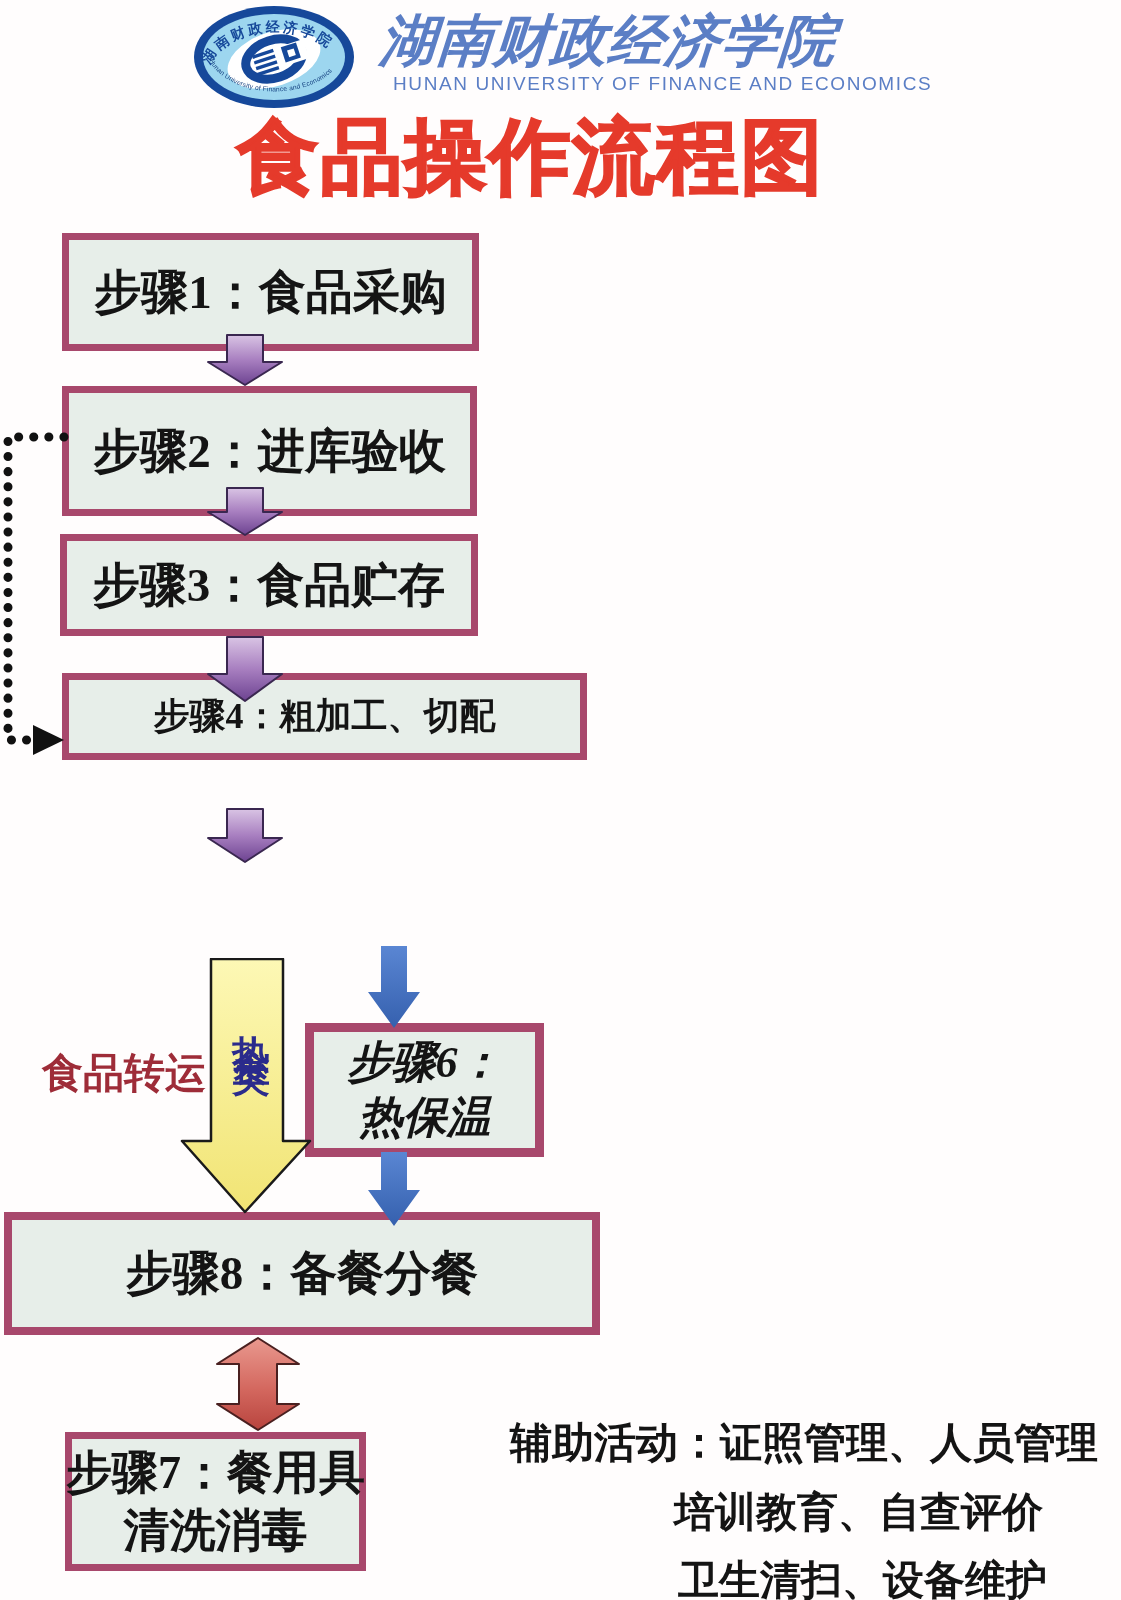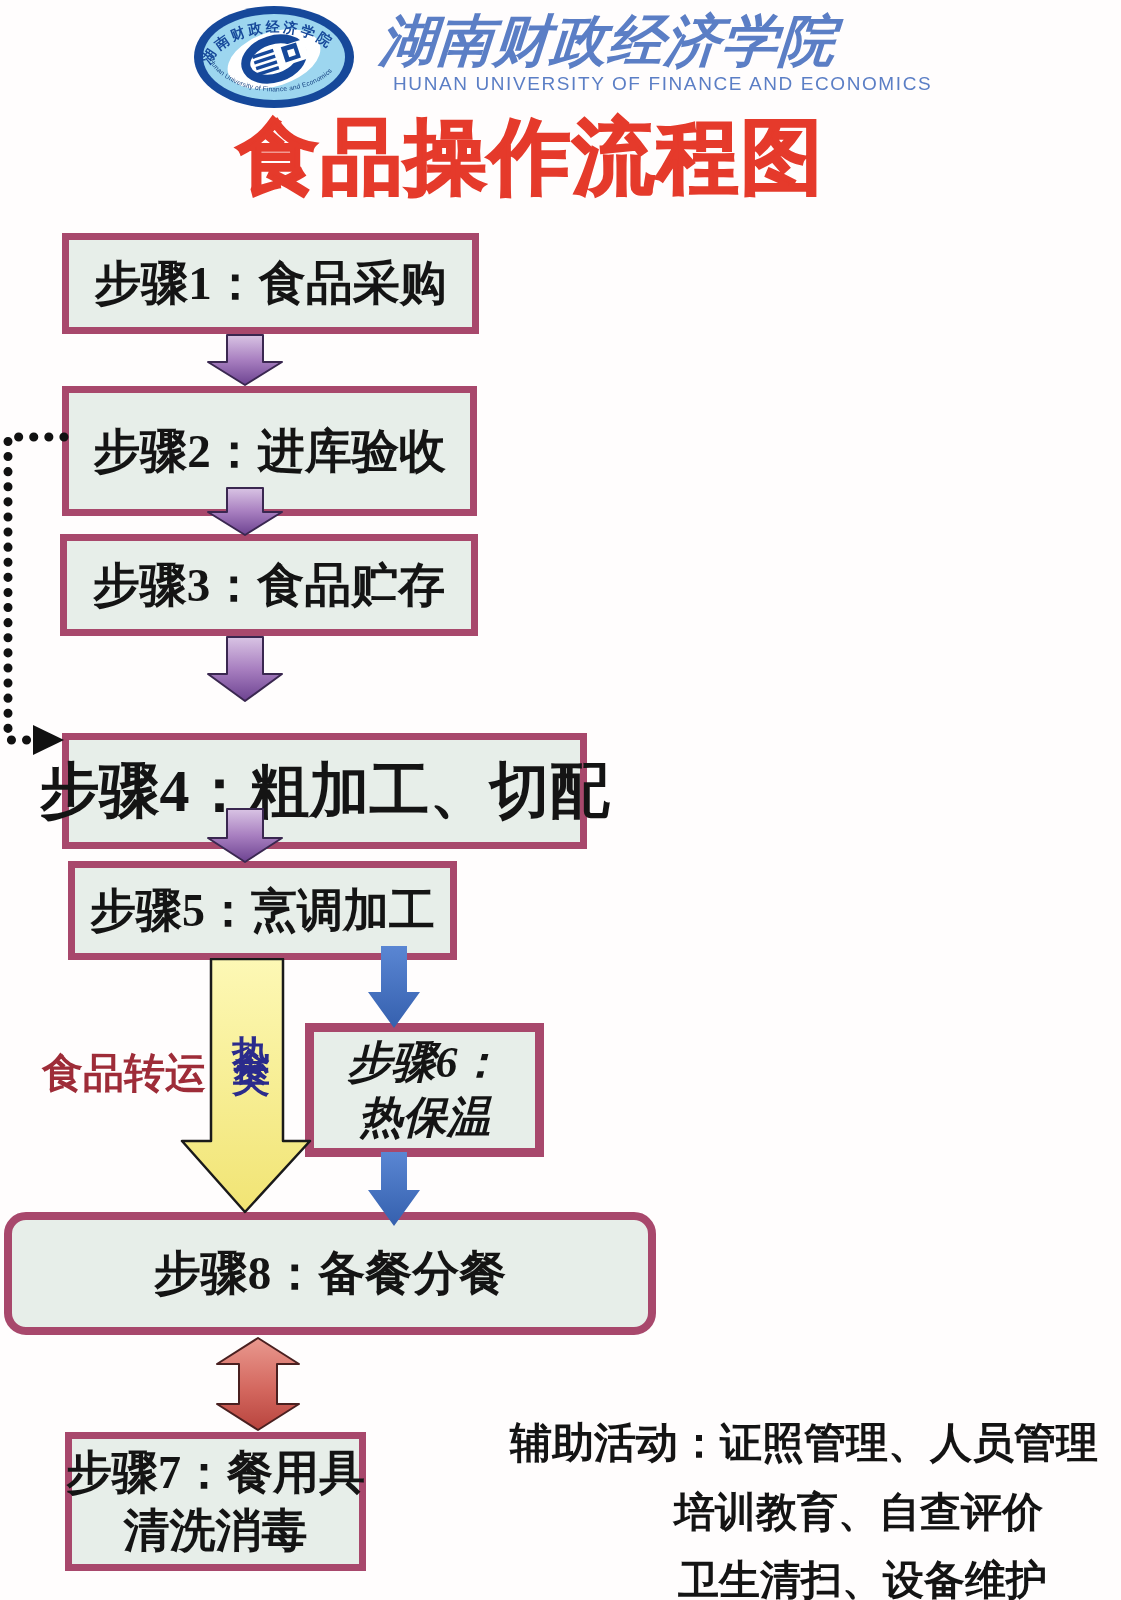"步骤1：食品采购" .b1 { height: 101px -> 118px }
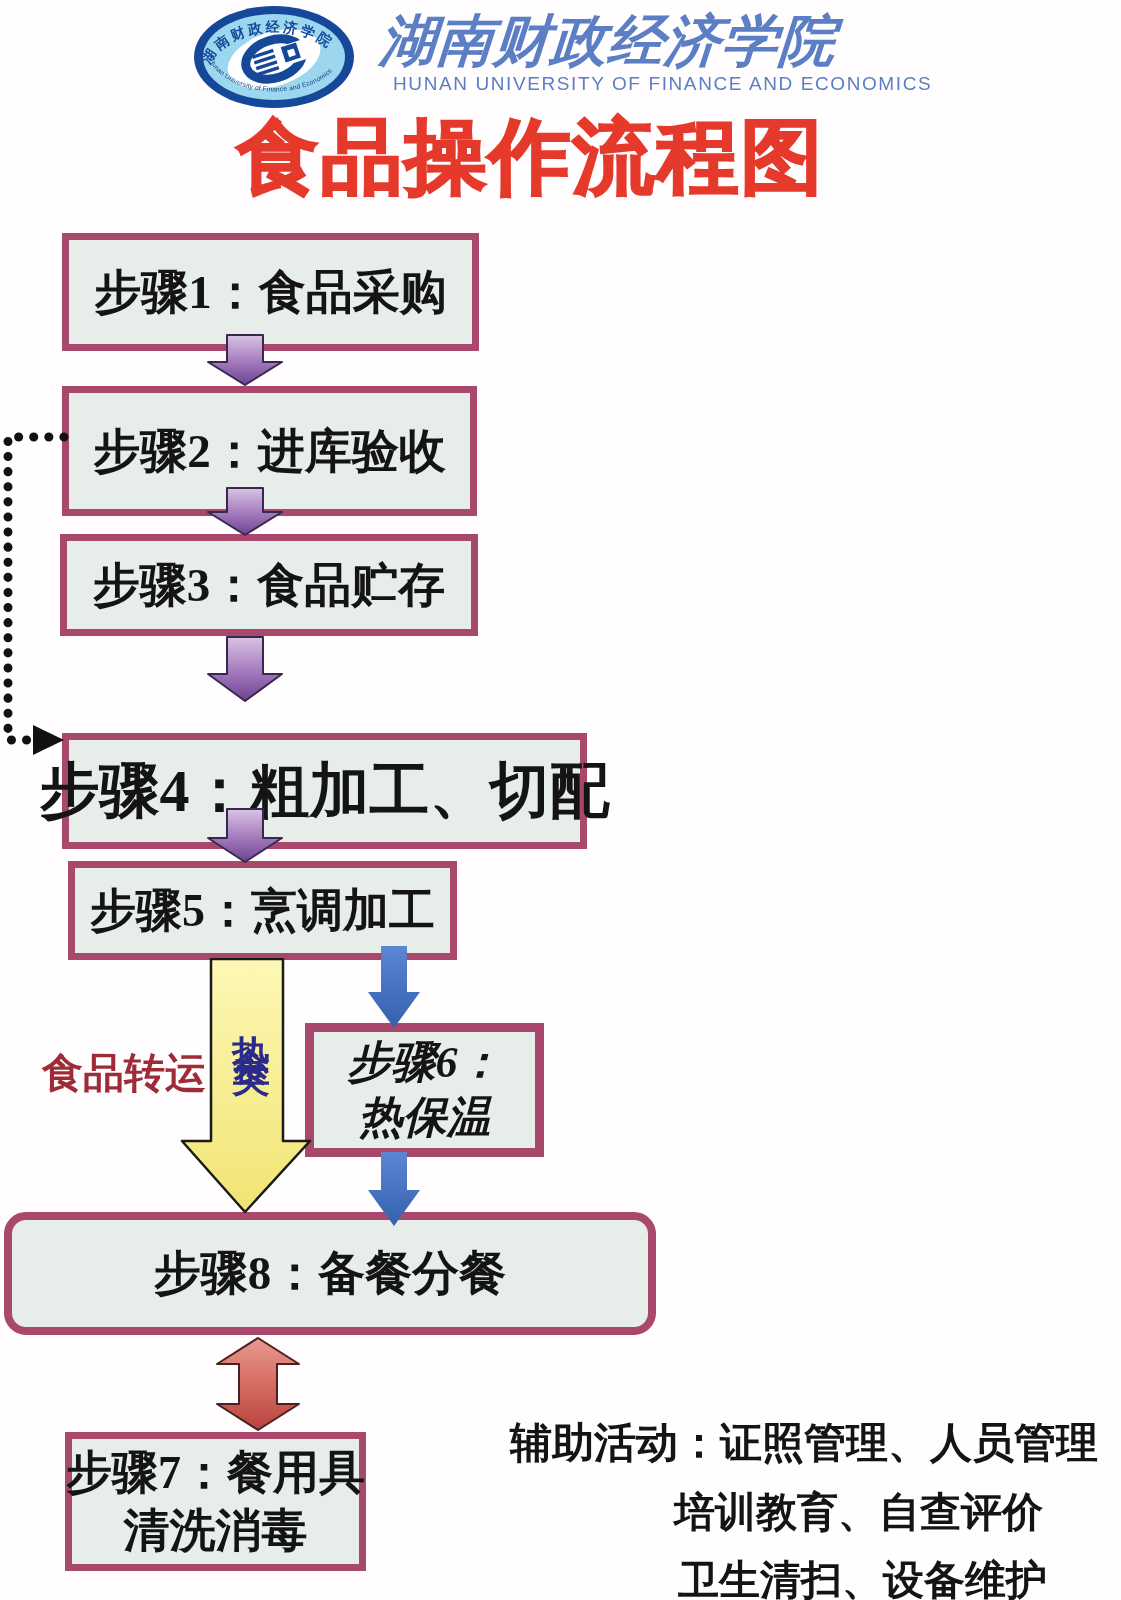"步骤4：粗加工、切配" .b4 { font-size: 60px -> 36px; height: 116px -> 87px; top: 733px -> 673px }
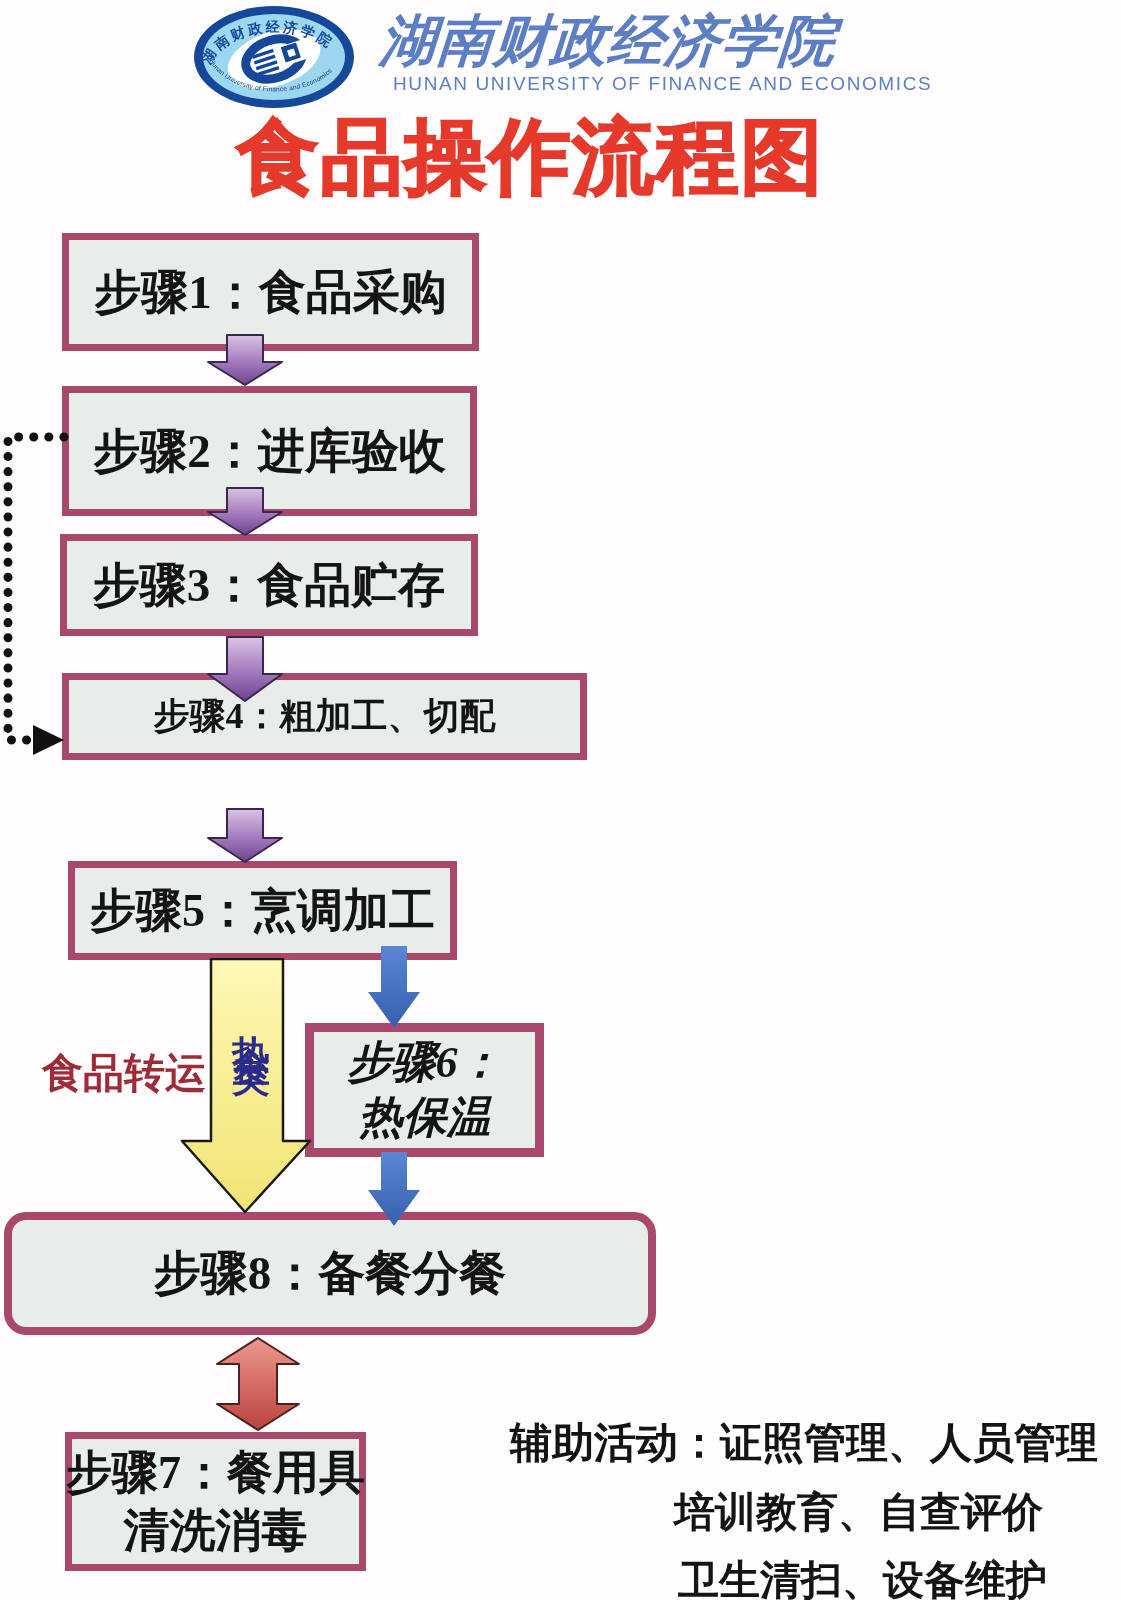"步骤5：烹调加工" div.box { html: <div> <span>步骤5：烹调加工</span> </div> -> none }
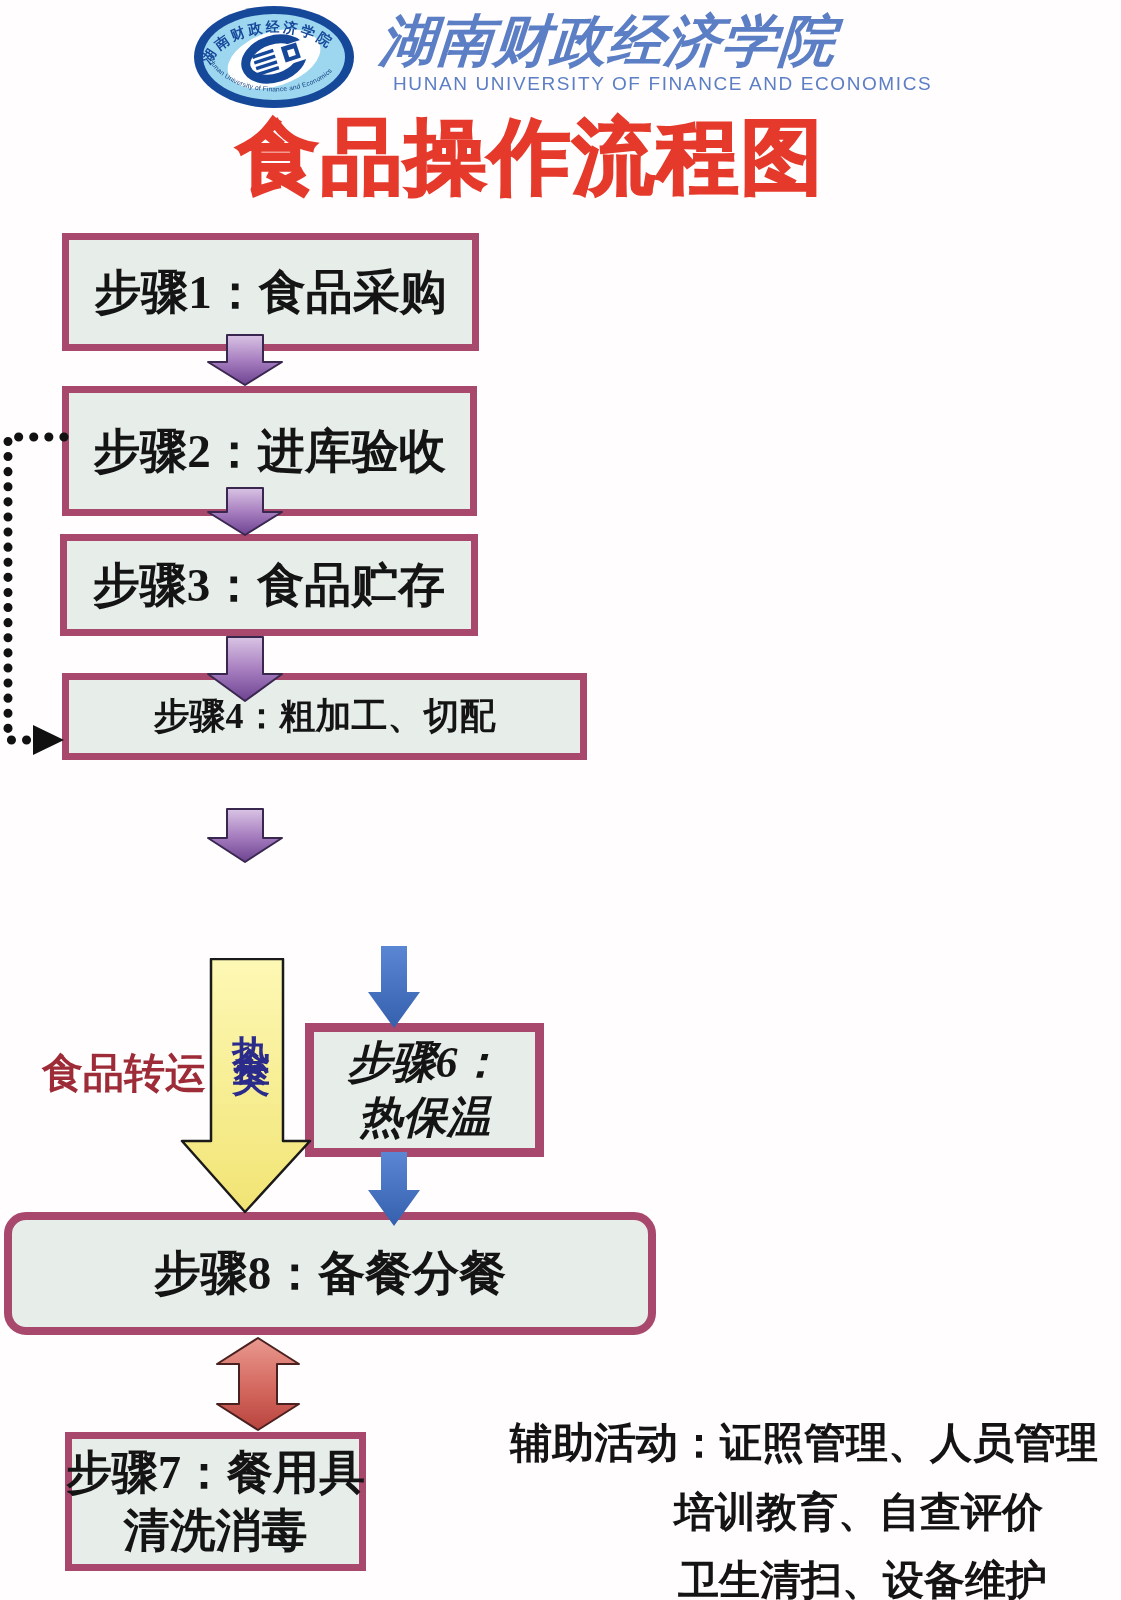"步骤8：备餐分餐" .b8 { border-radius: 22px -> none; width: 652px -> 596px }
